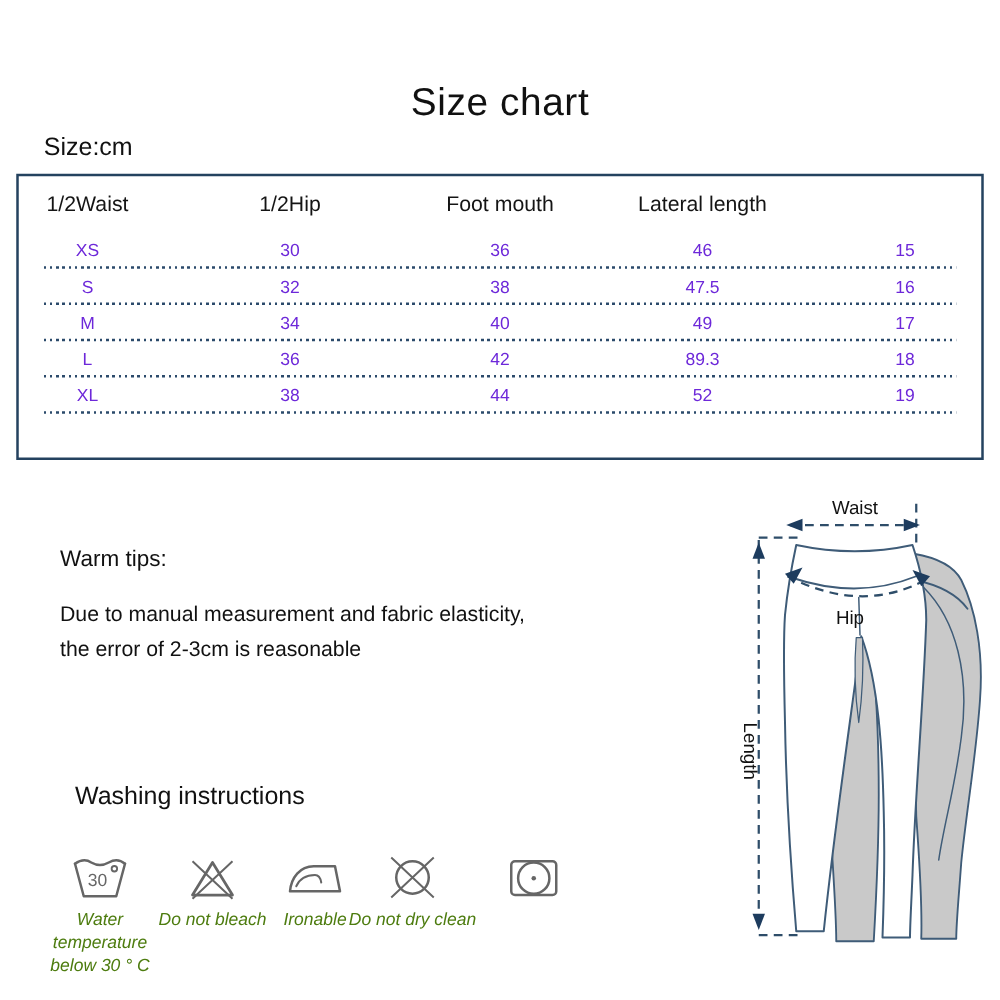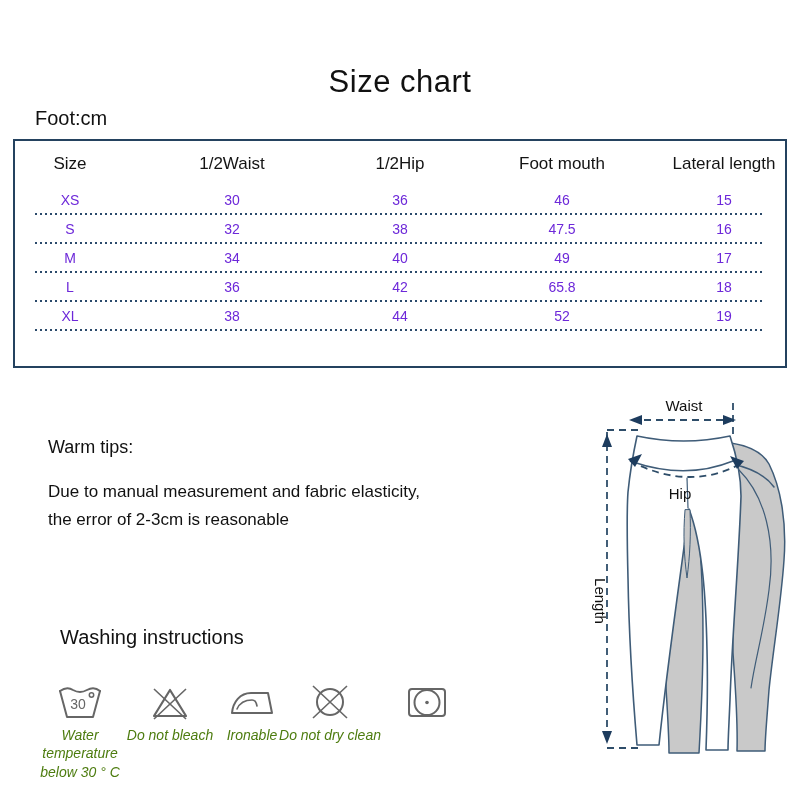"Foot:cm" div.abs { text: Foot:cm -> Size:cm }
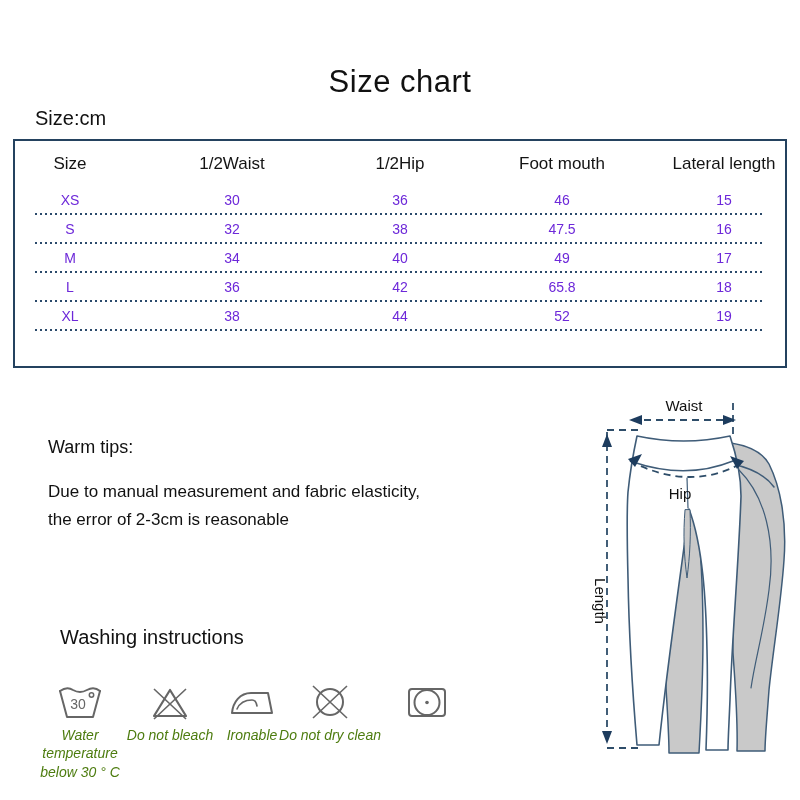"Size" div.cell { html: <div>Size</div> -> none }
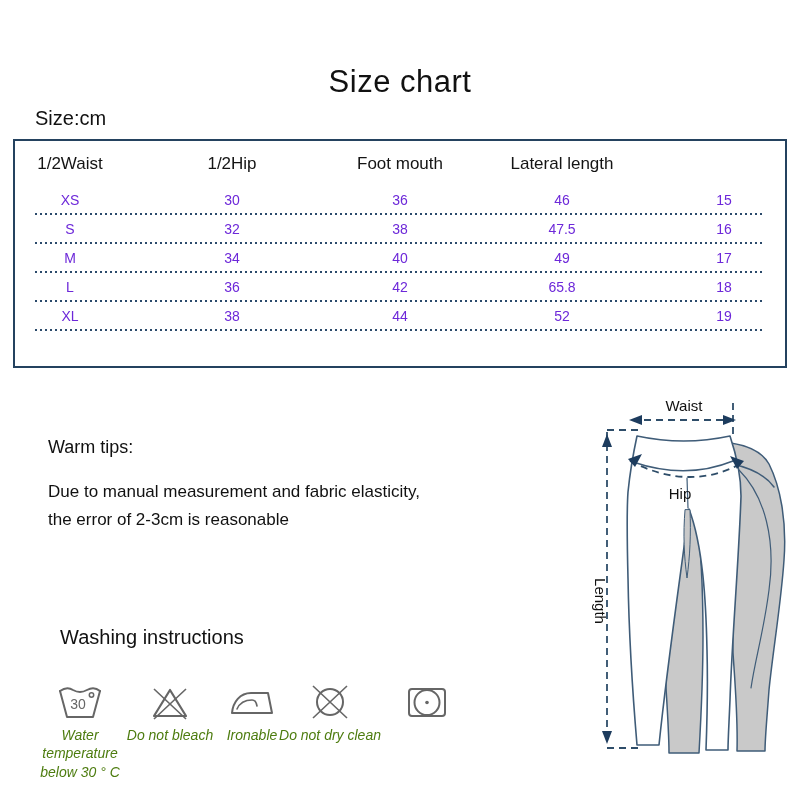"65.8" div.cell { text: 65.8 -> 89.3 }
